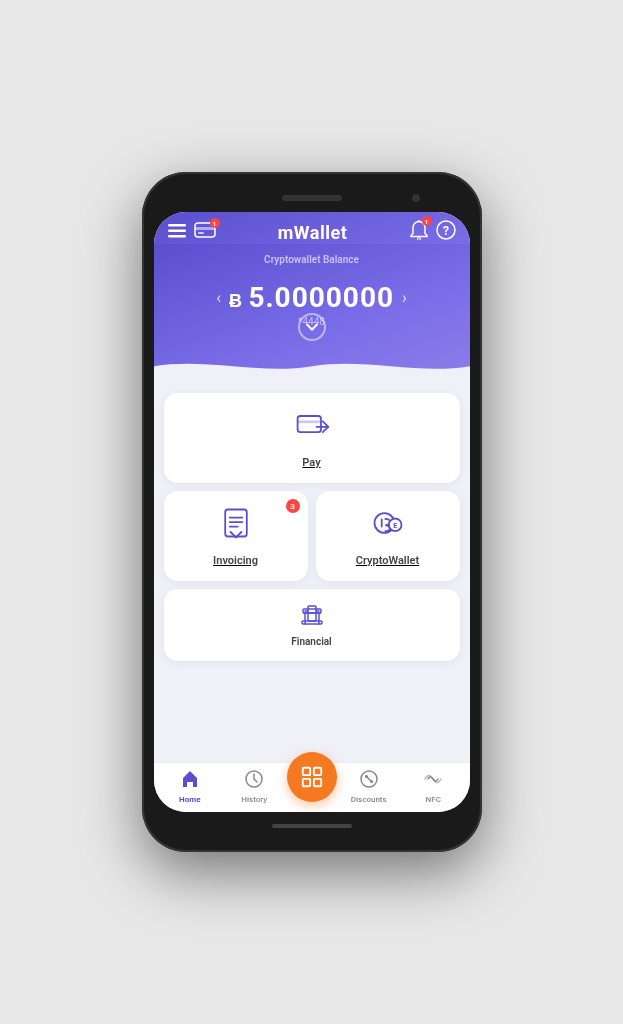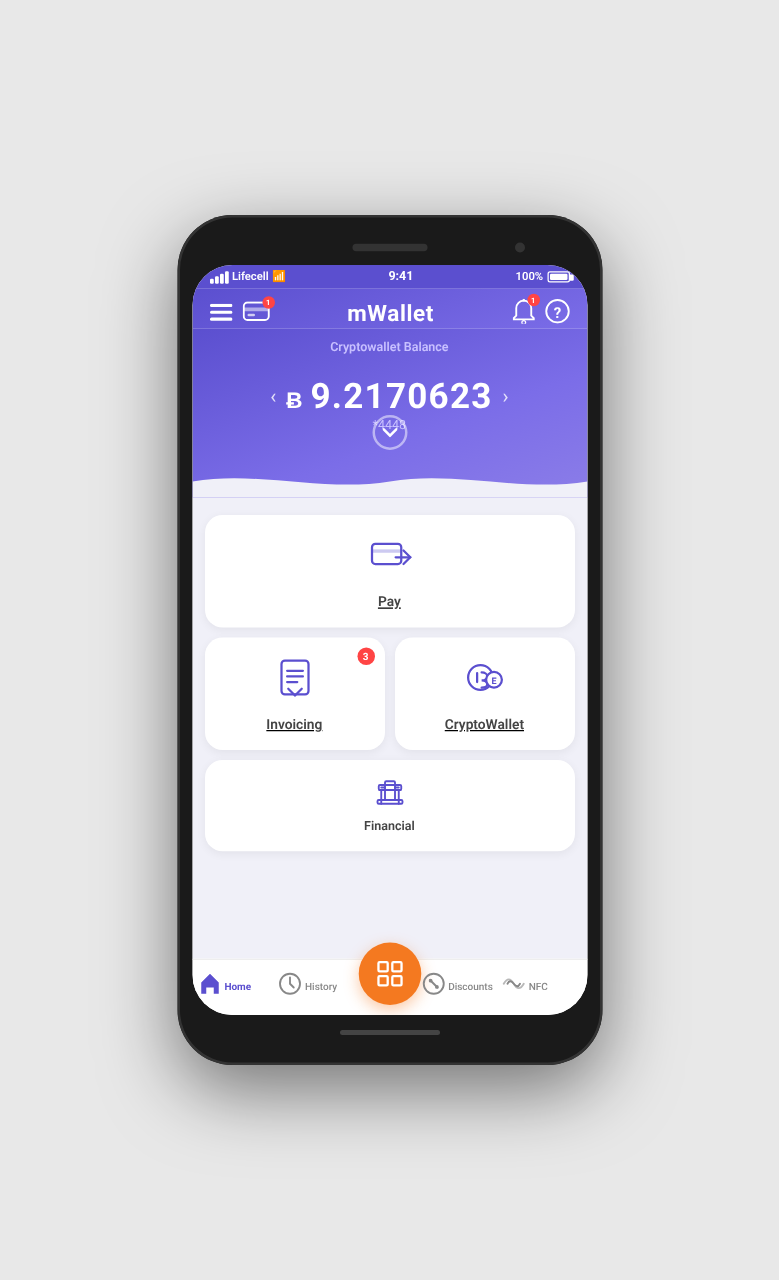"Lifecell" div.status-bar { html: <div> <div> <div> <span></span> <span></span> <span></span> <span></span> </div> <span>Lifecell</span> <span>📶</span> </div> <div>9:41</div> <div> <span>100%</span> <div> <div> <div></div> </div> </div> </div> </div> -> none }
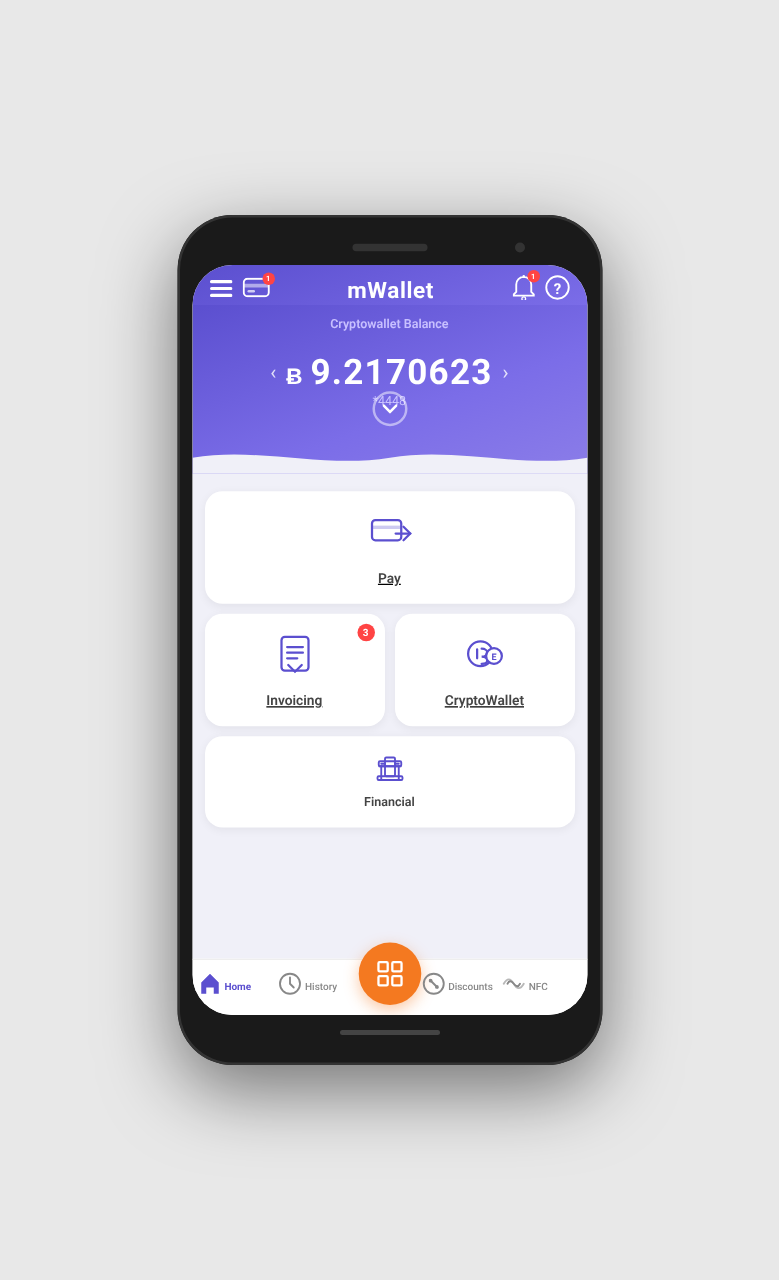"9.2170623" span { text: 9.2170623 -> 5.0000000 }
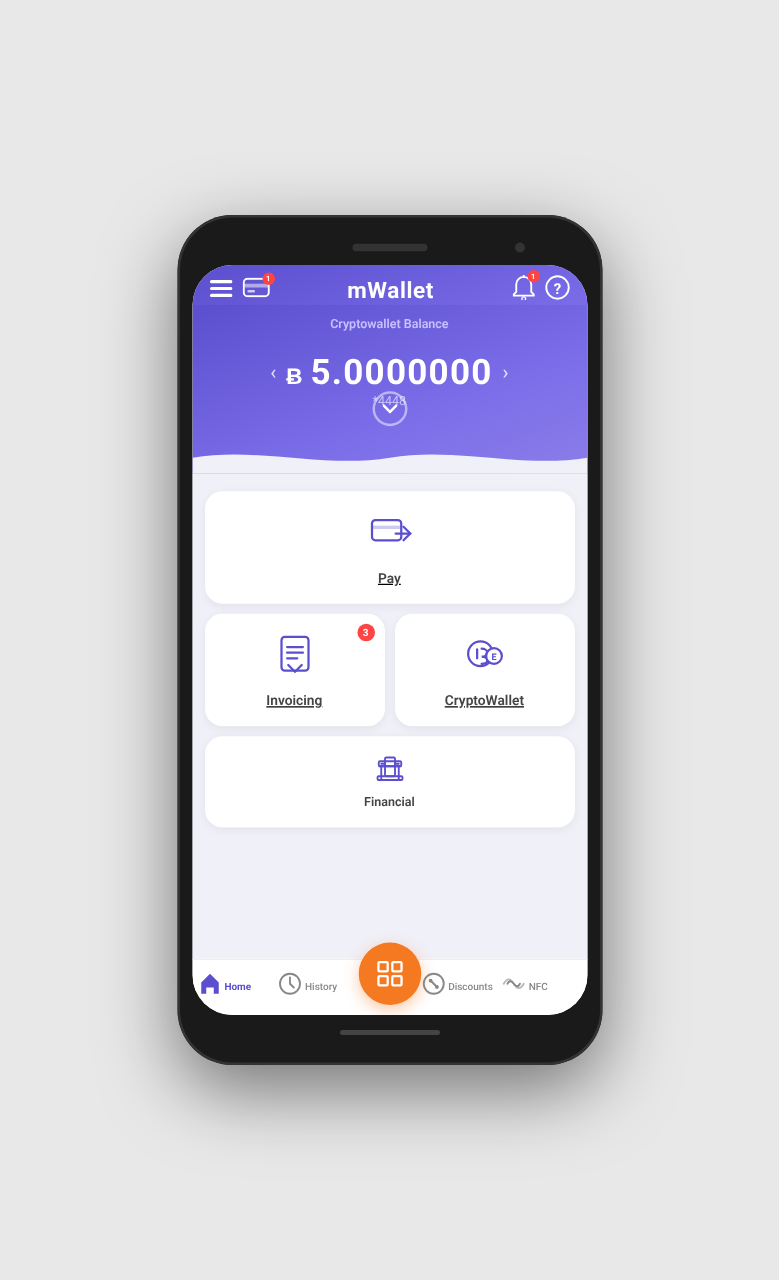"Home" .nav-item { flex-direction: row -> column }
